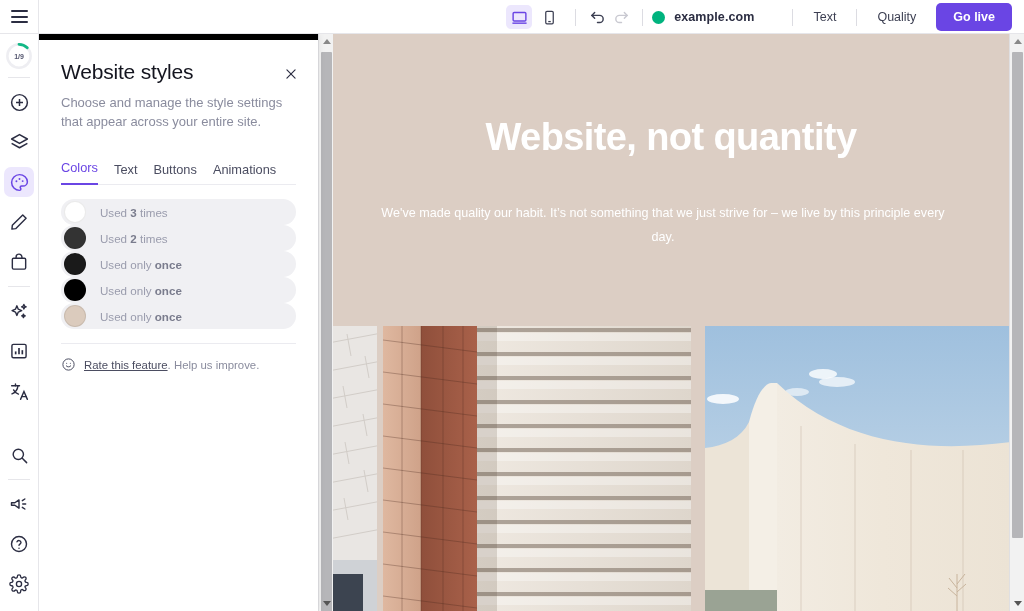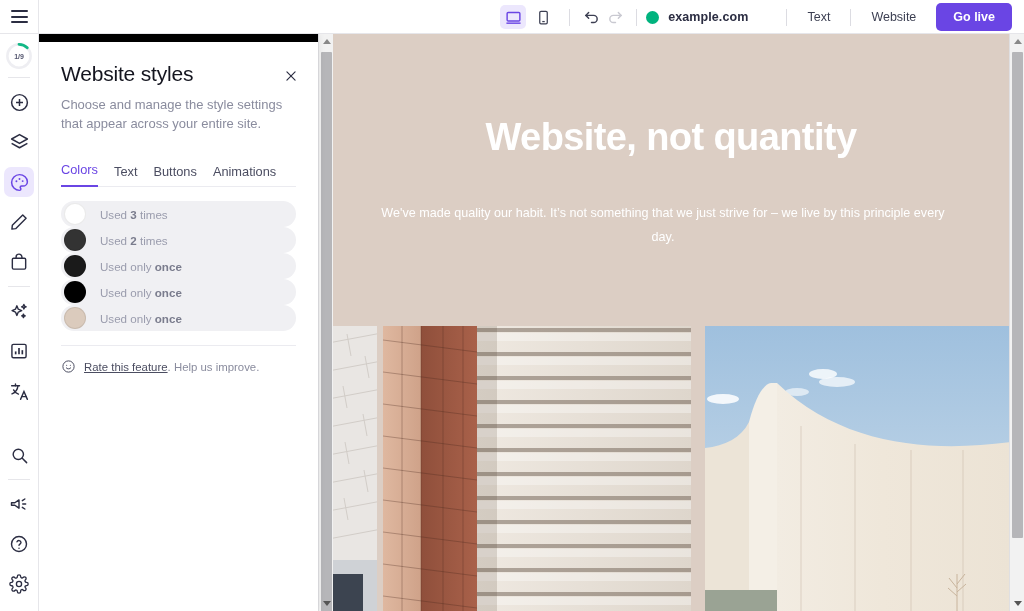"Website" span.tb-txtbtn { text: Website -> Quality }
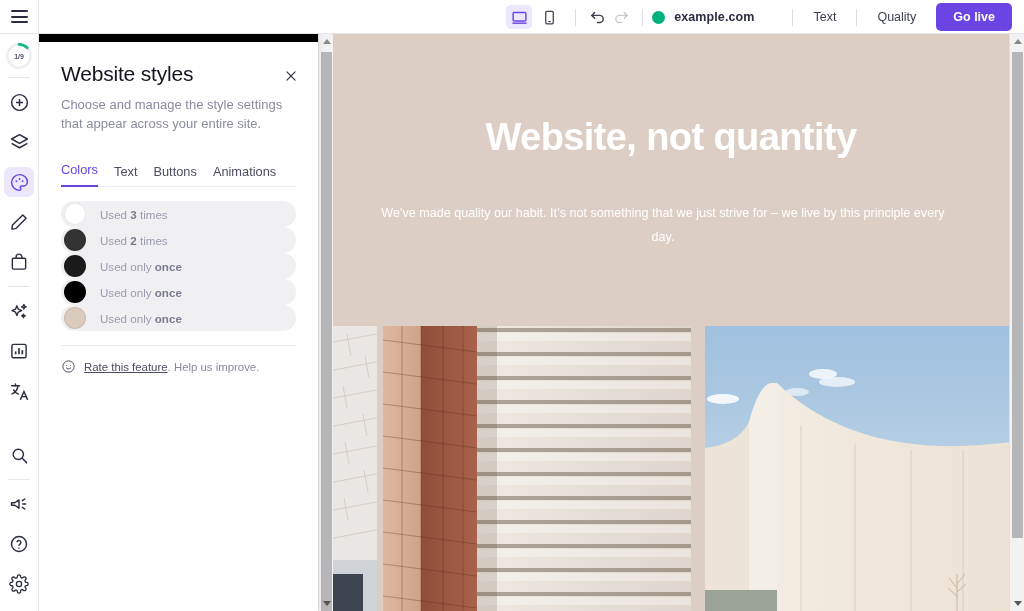"Website styles" .panel { border-top: 8px solid #000000 -> 6px solid #000000 }
